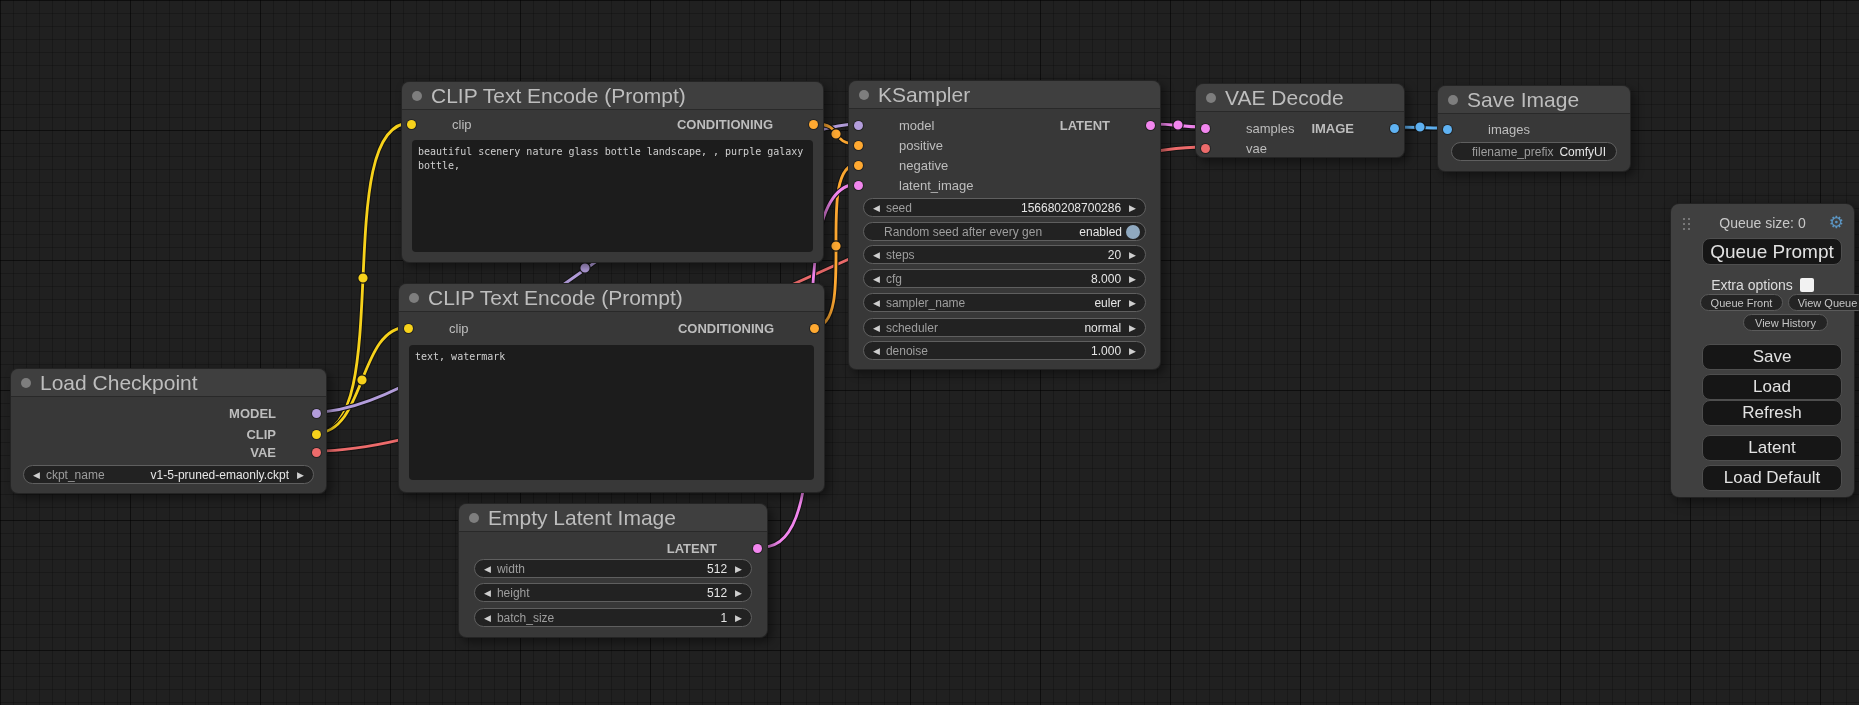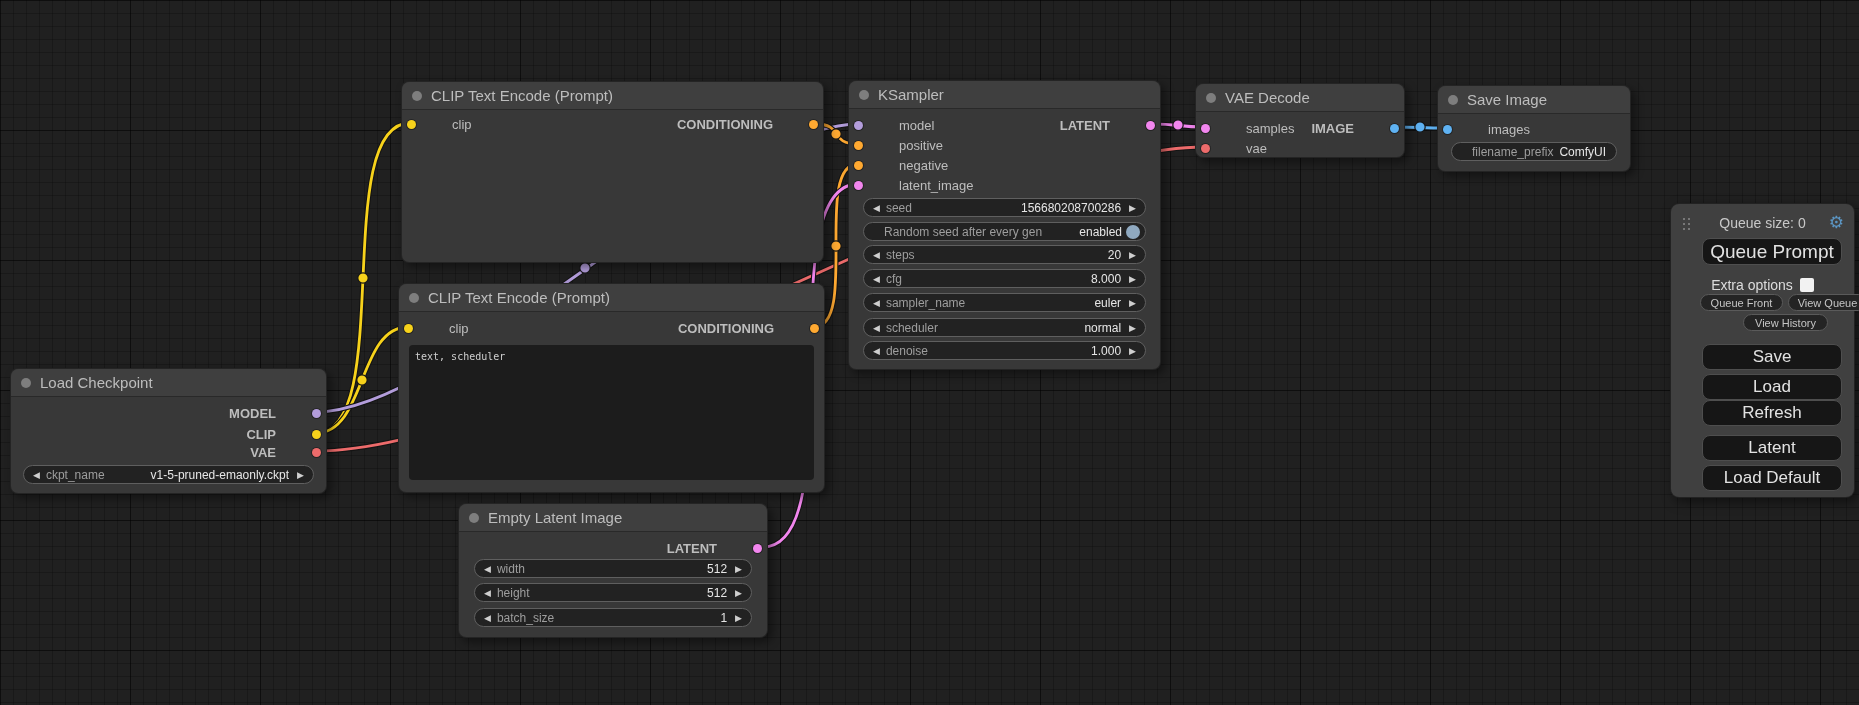"CLIP Text Encode (Prompt)" .node-title { font-size: 15px -> 21px }
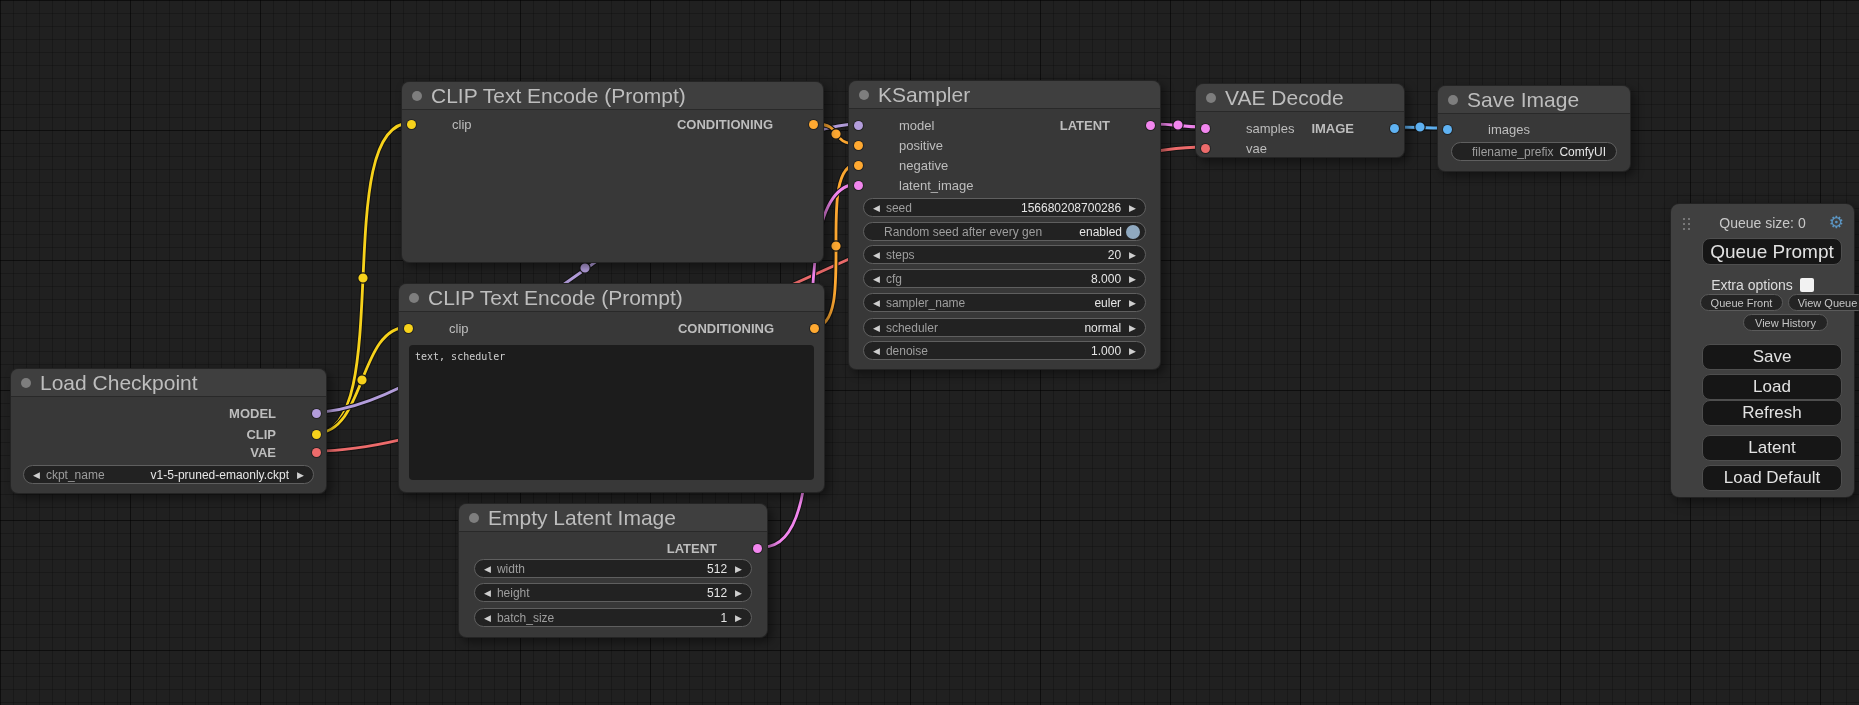"beautiful scenery nature glass bottle" div.prompt-box { html: none -> <div>beautiful scenery nature glass bottle landscape, , purple galaxy bottle,</div> }
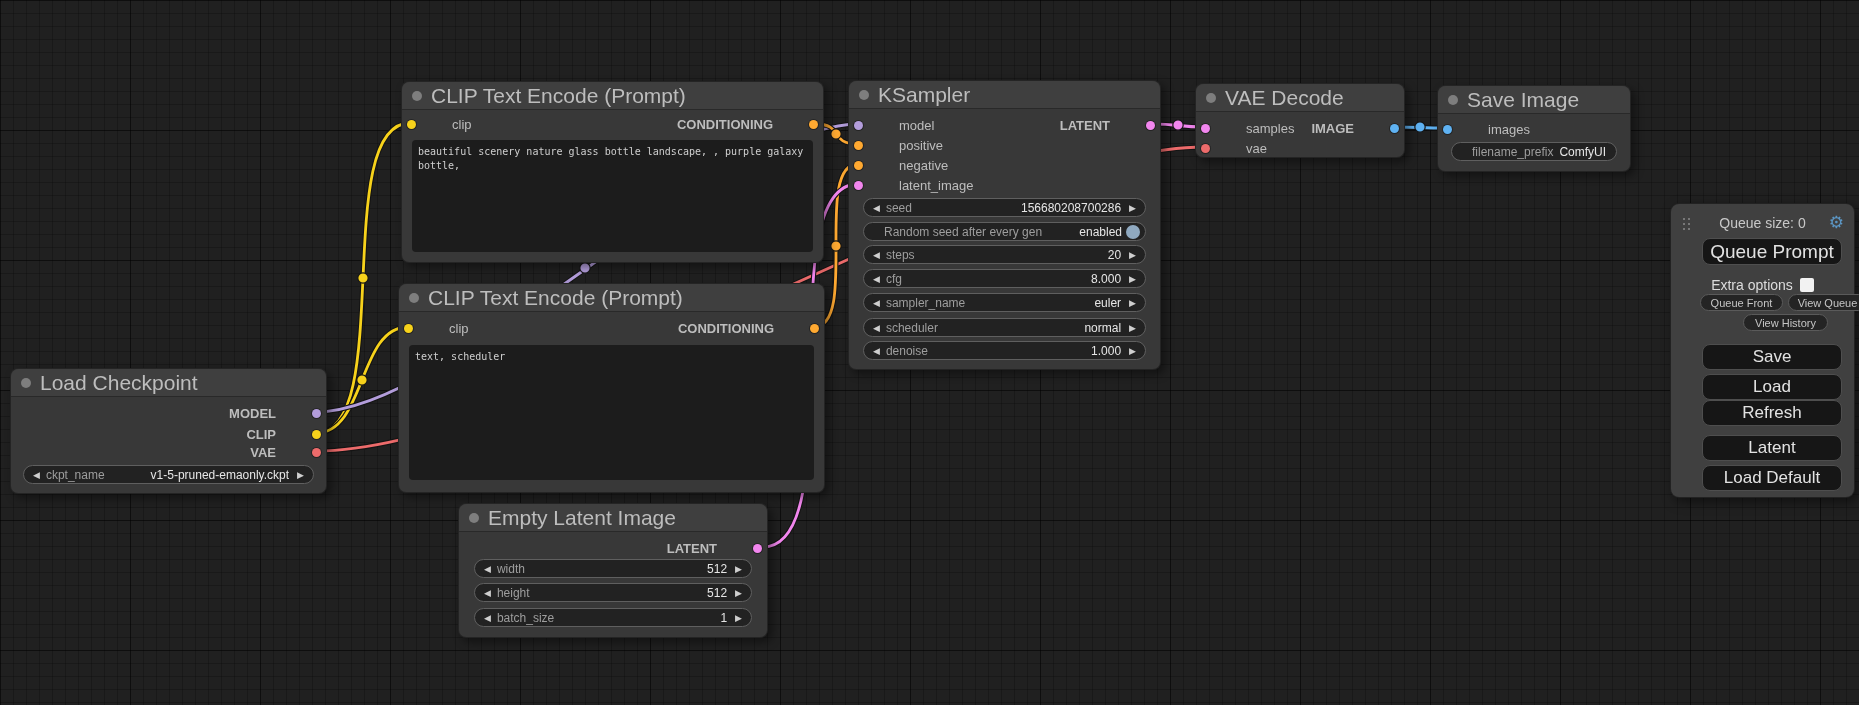"text, scheduler" div.prompt-box { text: scheduler -> watermark }
